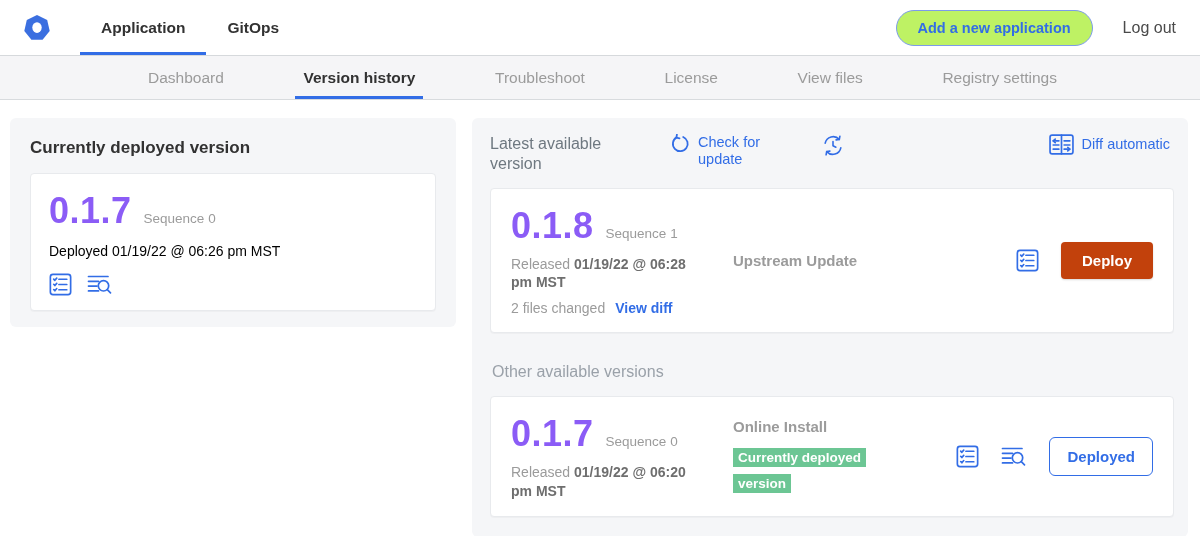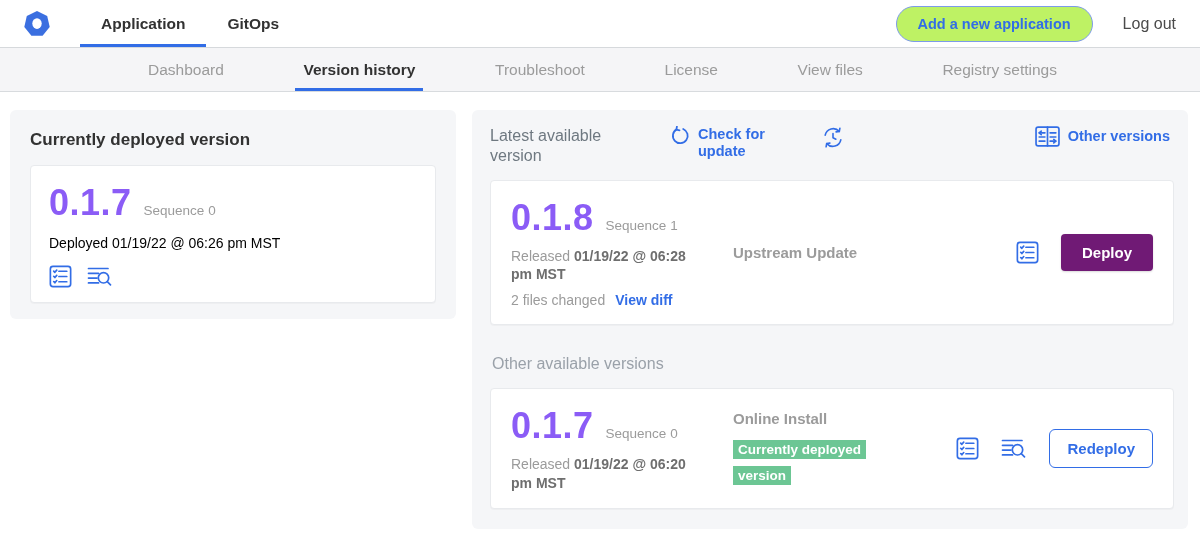"Application" .header { height: 48px -> 56px }
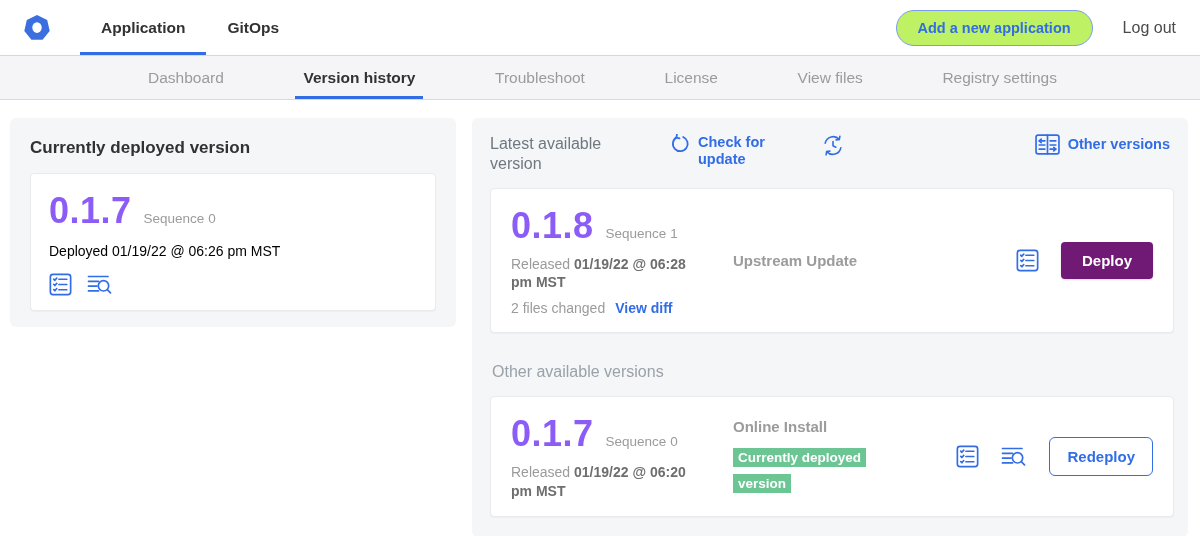"Check for update" .link-action .lbl { font-weight: 700 -> 400 }
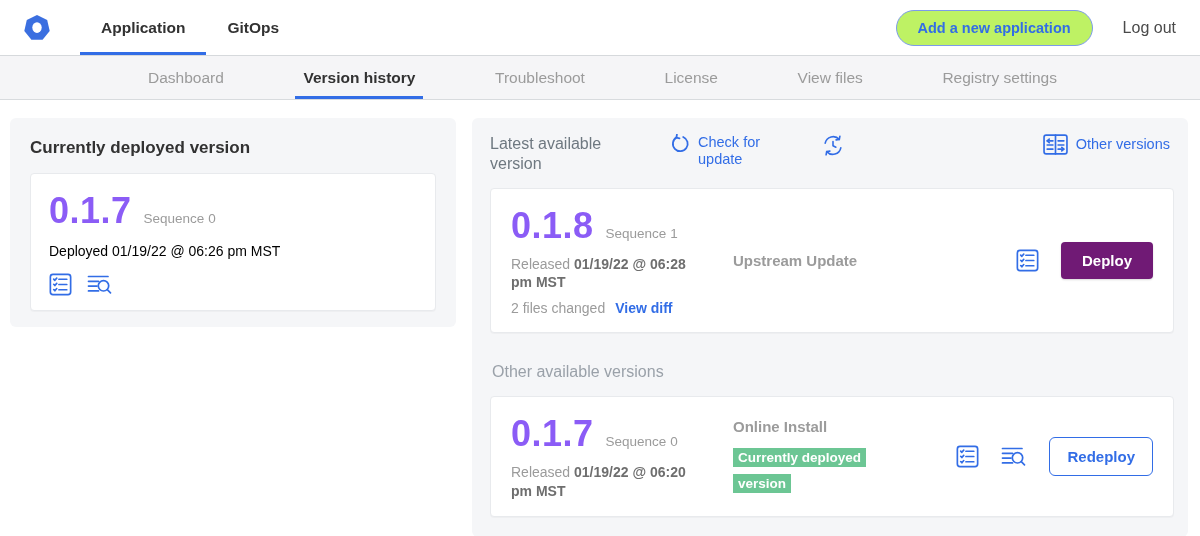"Other versions" span.lbl { text: Other versions -> Diff automatic }
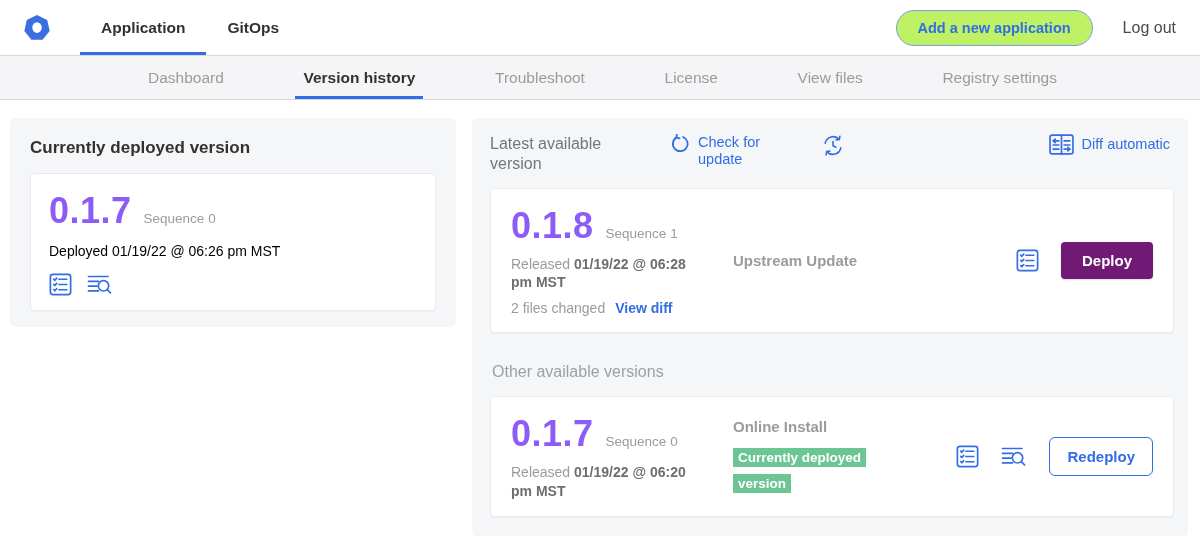"Deploy" .deploy-btn { background: #701a75 -> #c2410c }
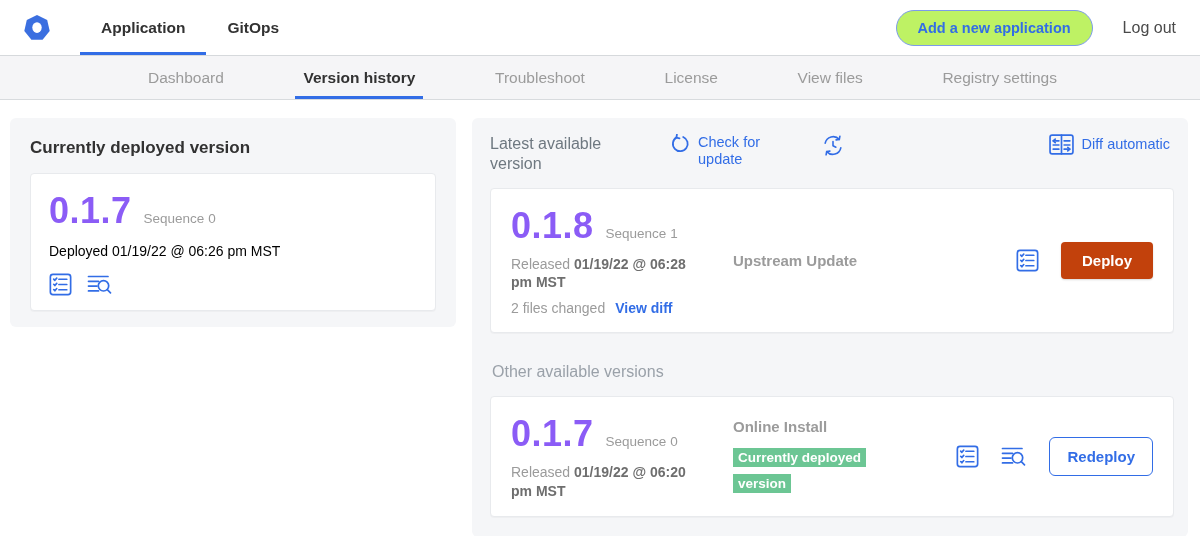"Redeploy" button.redeploy-btn { text: Redeploy -> Deployed }
